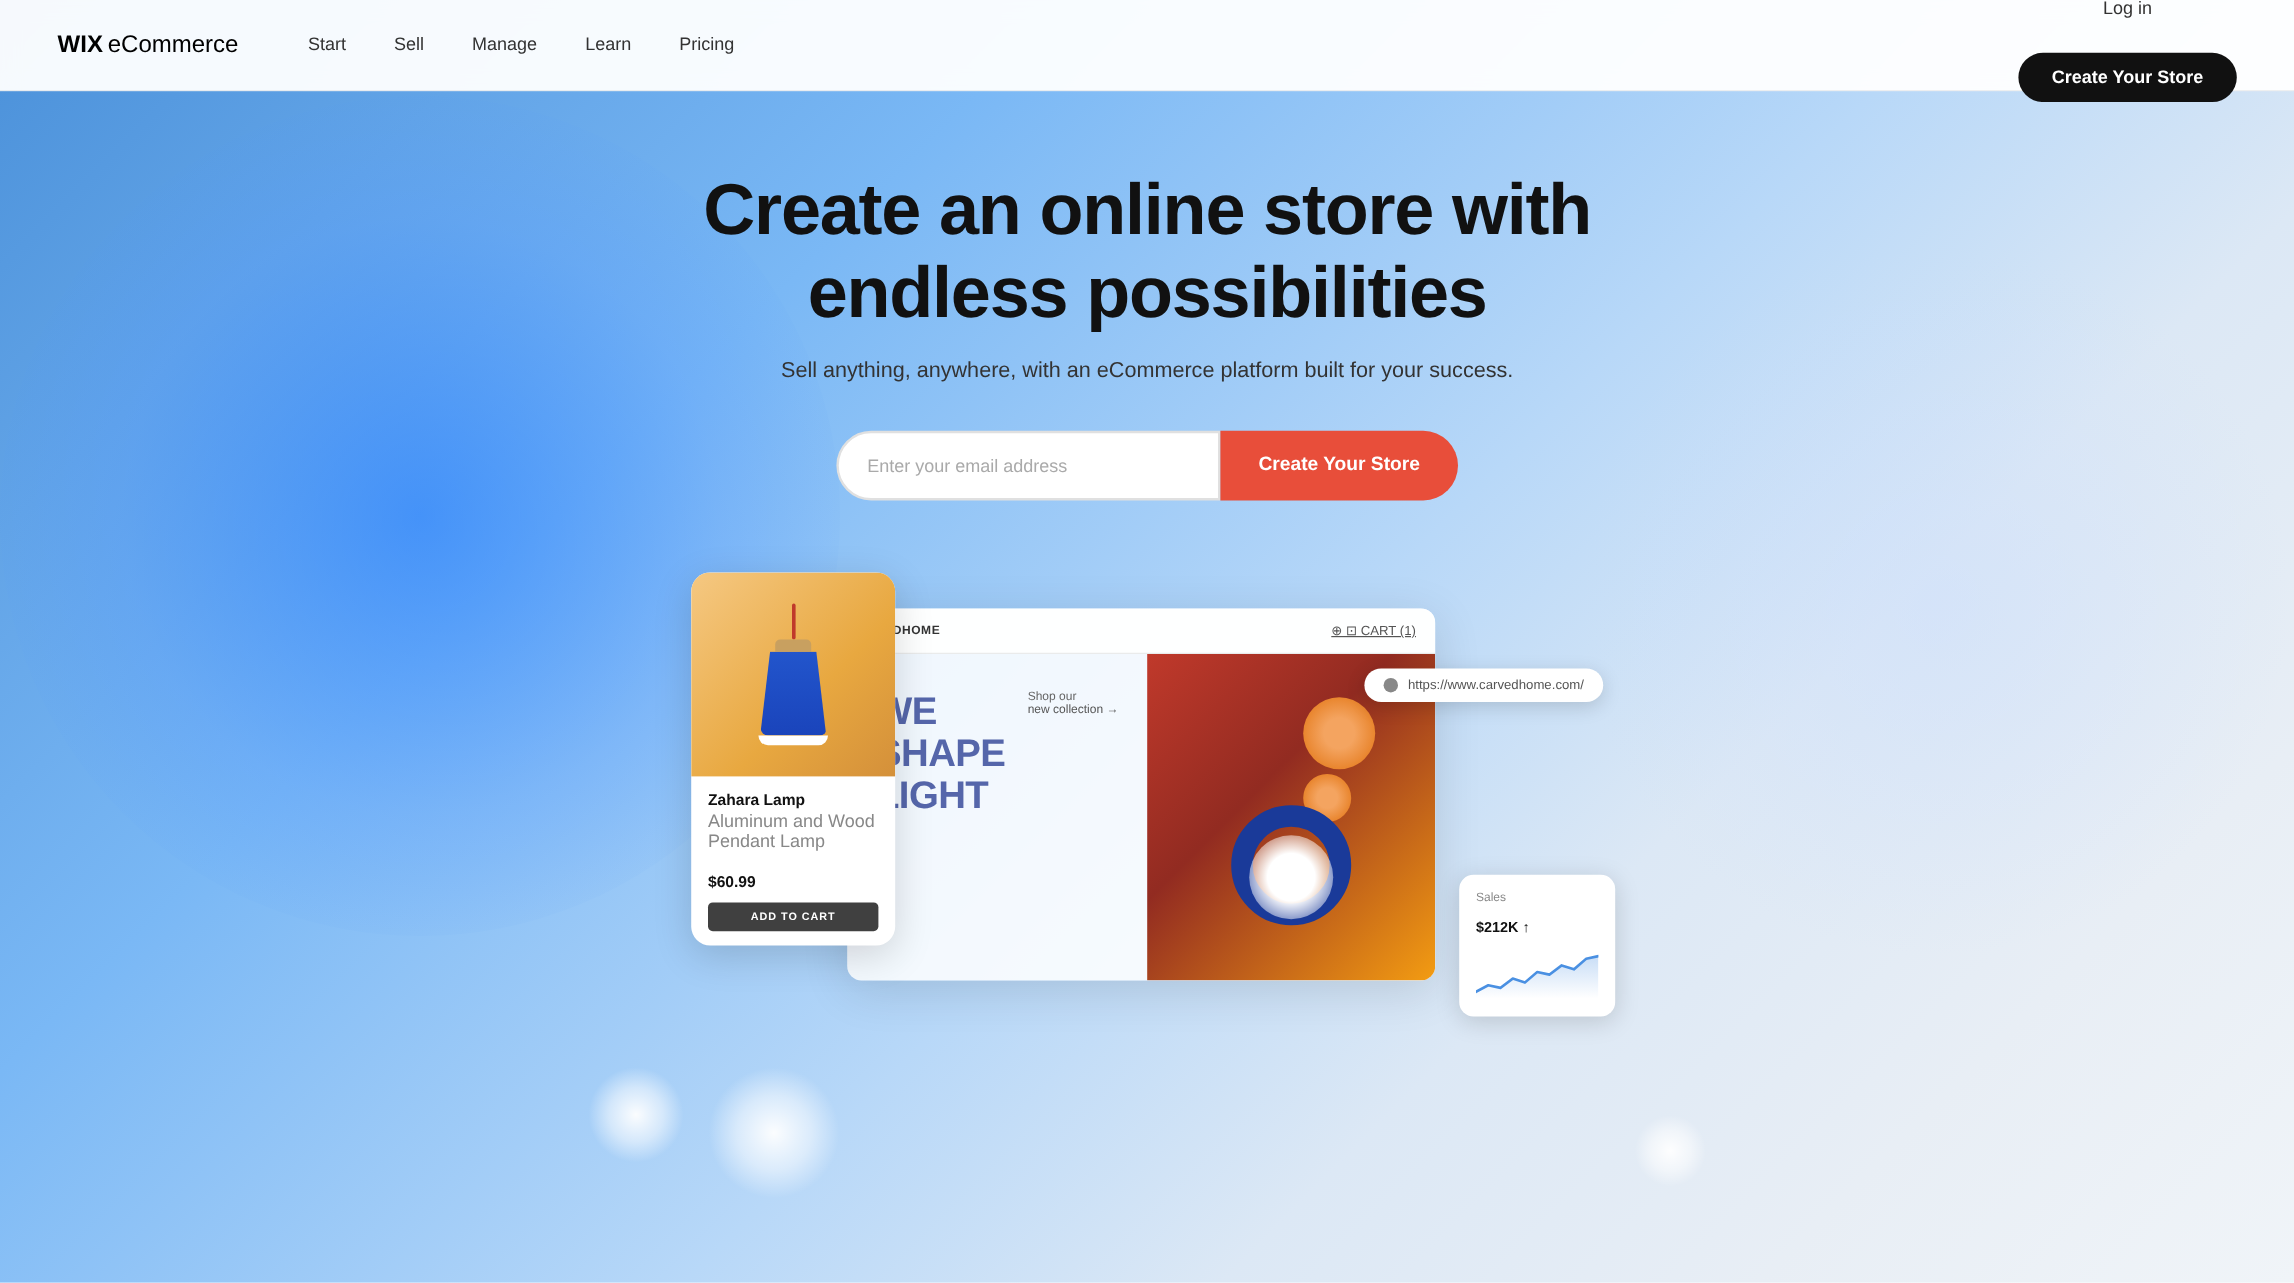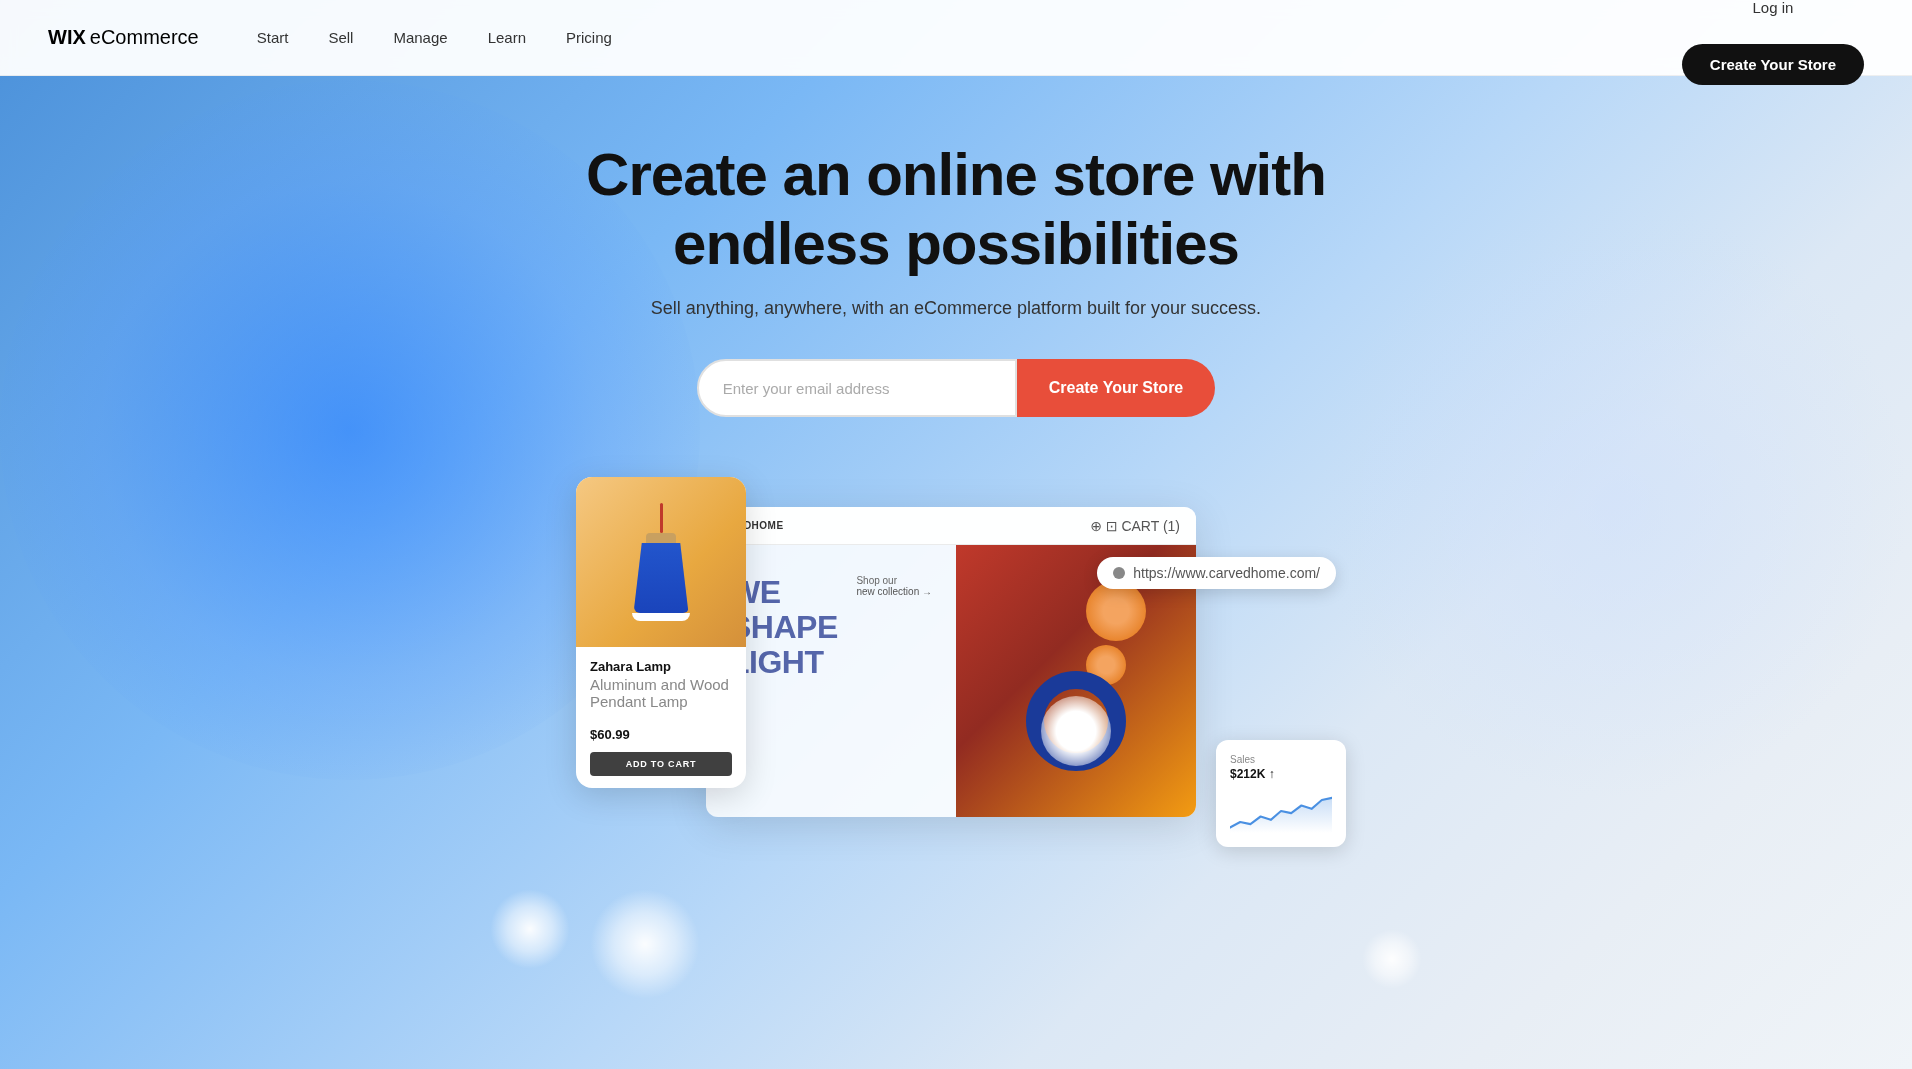"⊕ ⊡ CART (1)" .store-mockup-nav-right { font-size: 14px -> 11px; text-decoration: none -> underline }
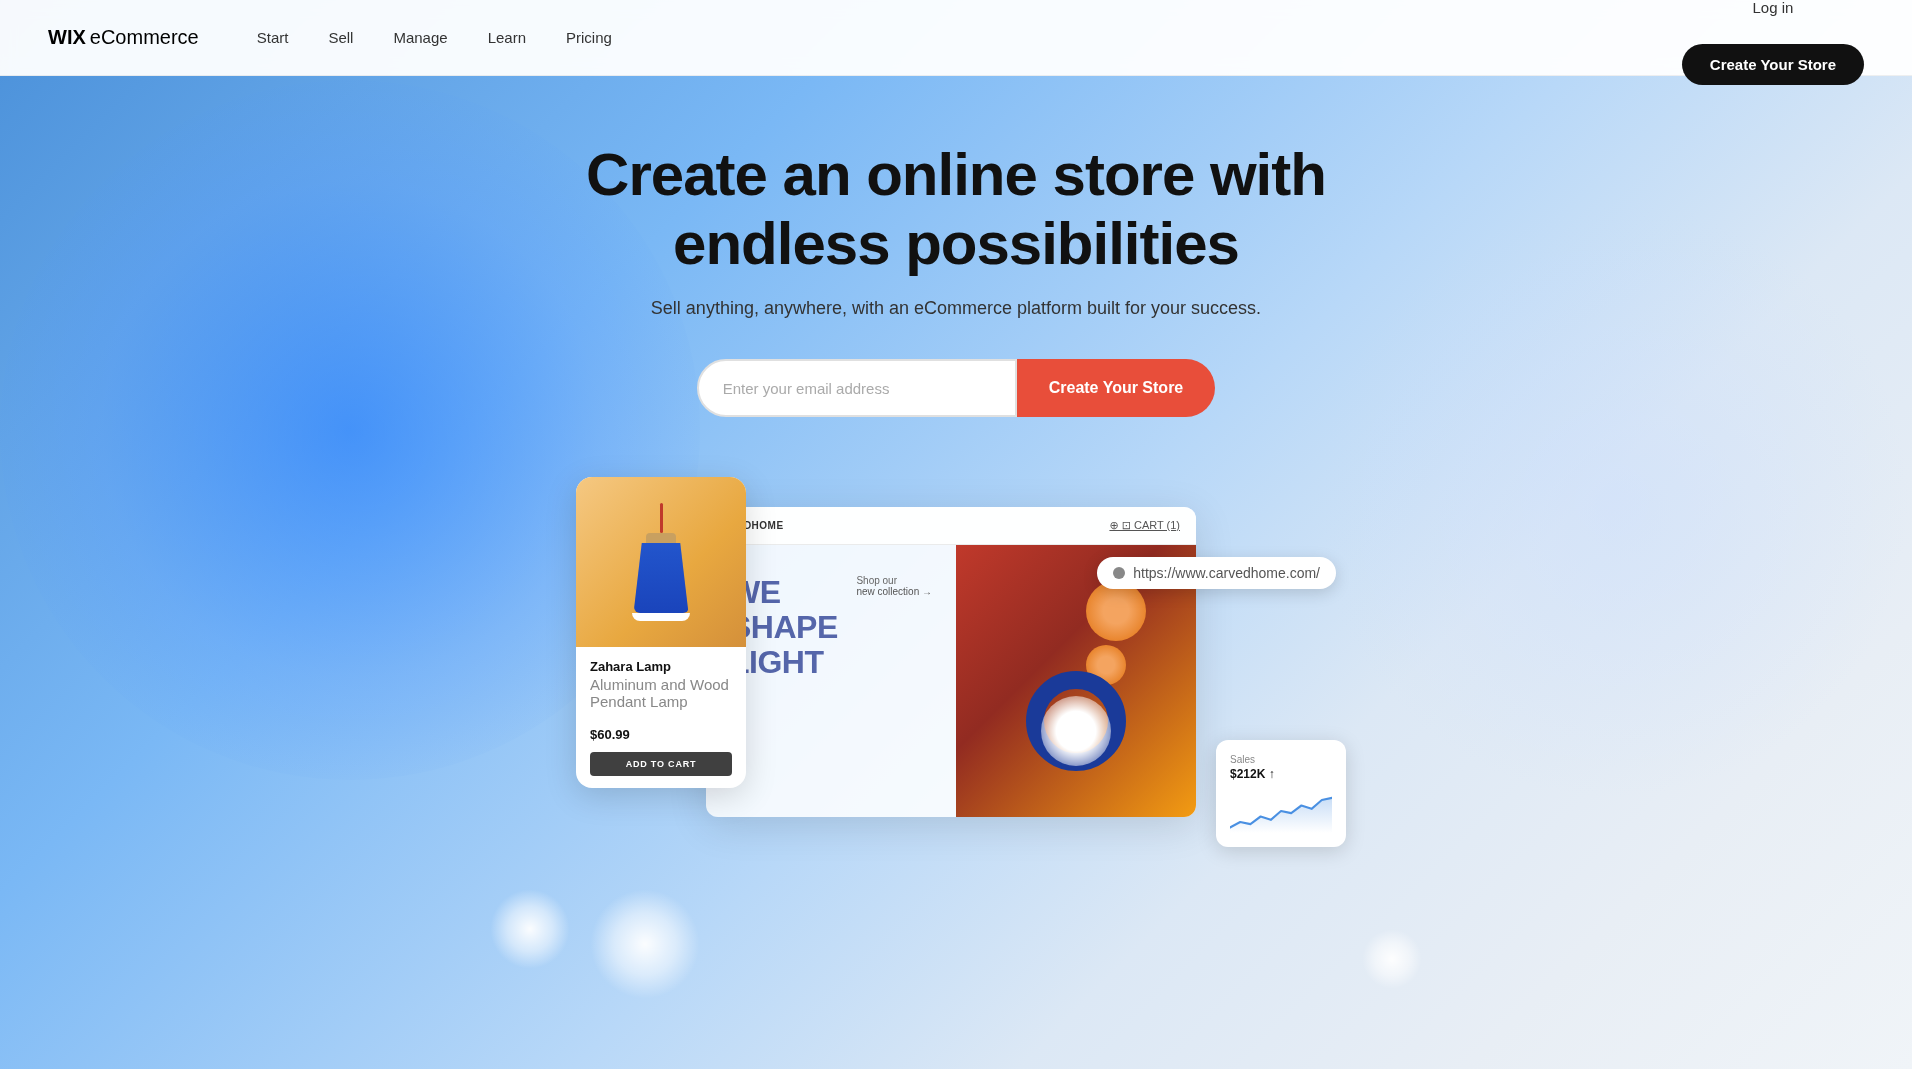"https://www.carvedhome.com/" .url-pill { font-size: 14px -> 11px }
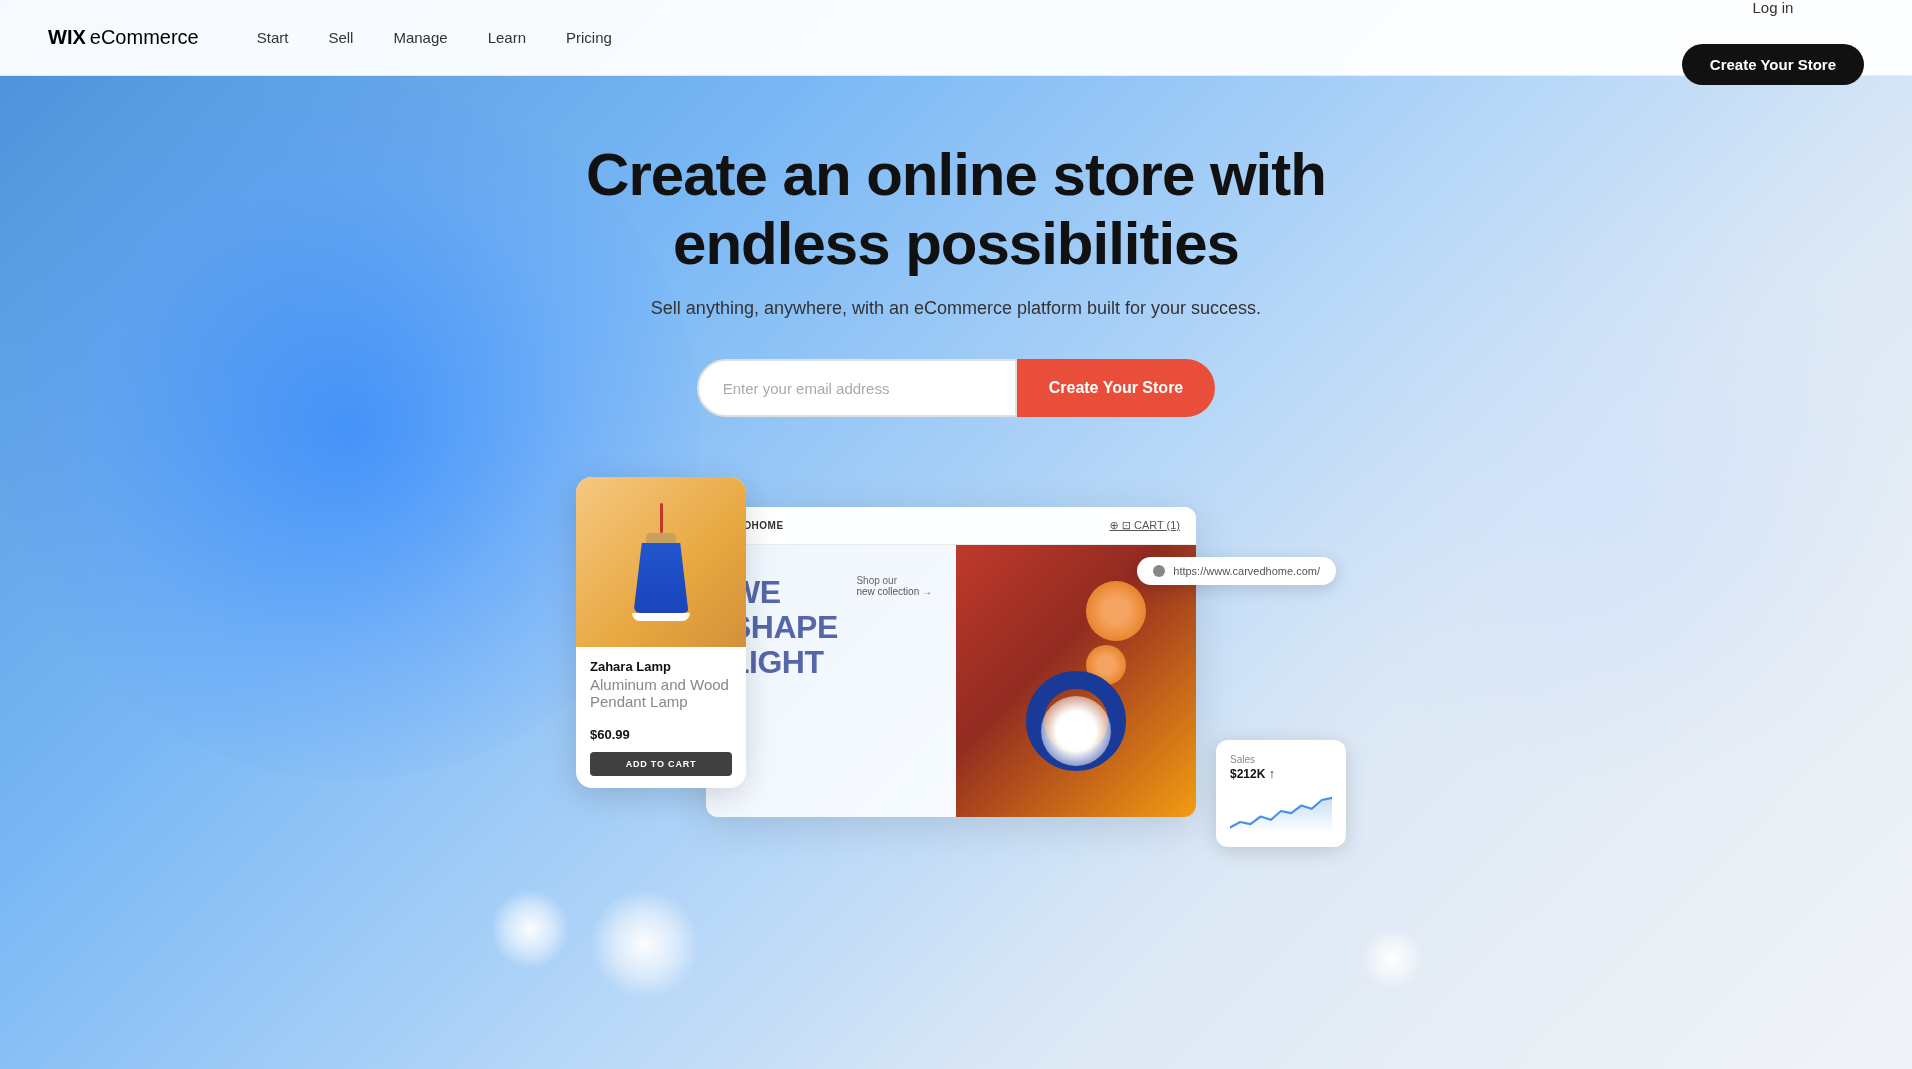"Sales" .sales-label { margin-bottom: 2px -> 12px }
